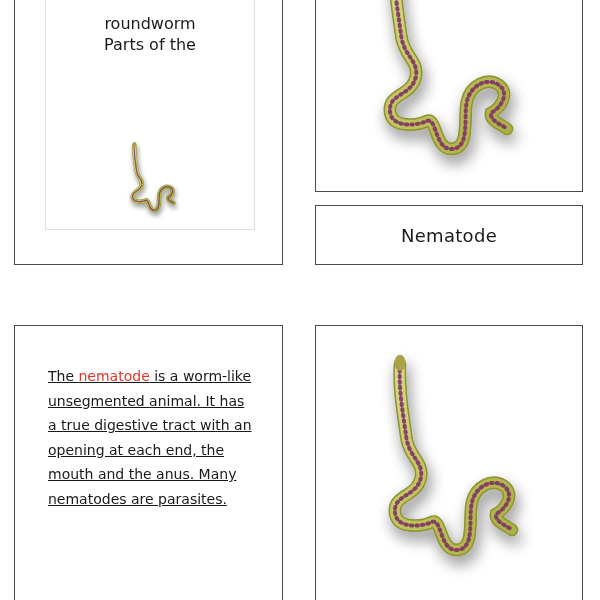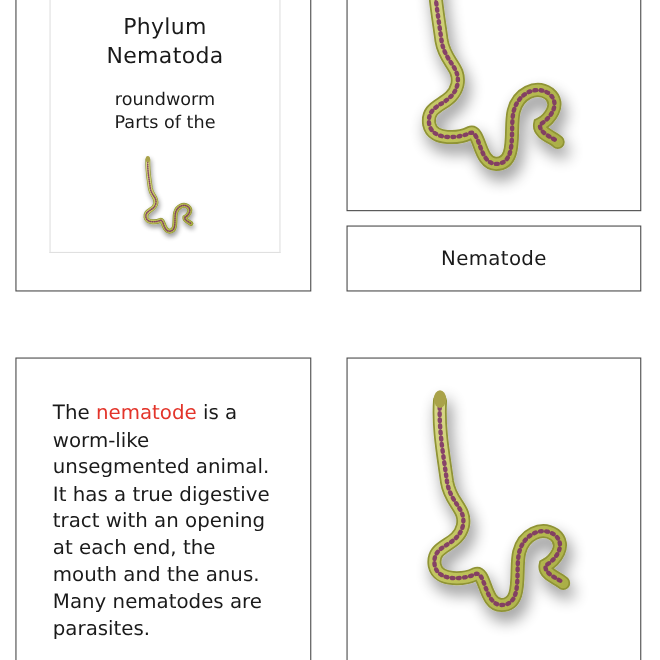"Phylum" div.cover-title { html: <div> <div>Phylum</div> <div>Nematoda</div> </div> -> none }
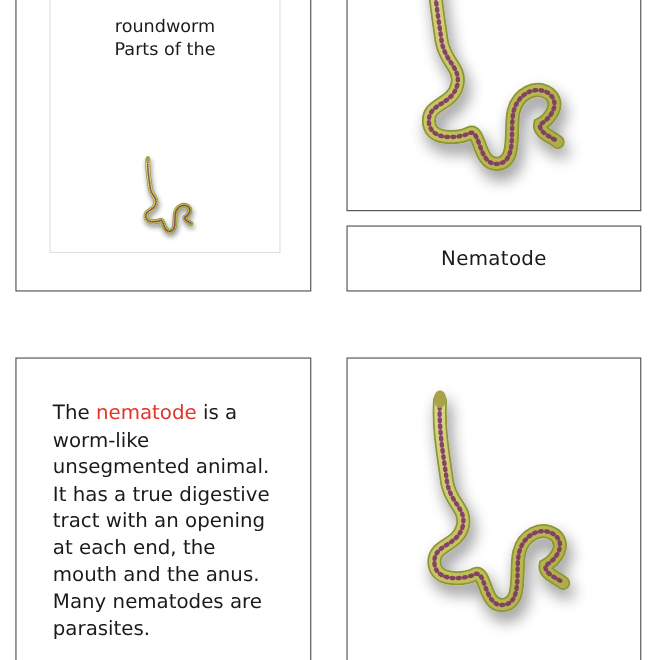"The nematode is a worm-like" .def-text { font-size: 18px -> 14px; text-decoration: none -> underline }
